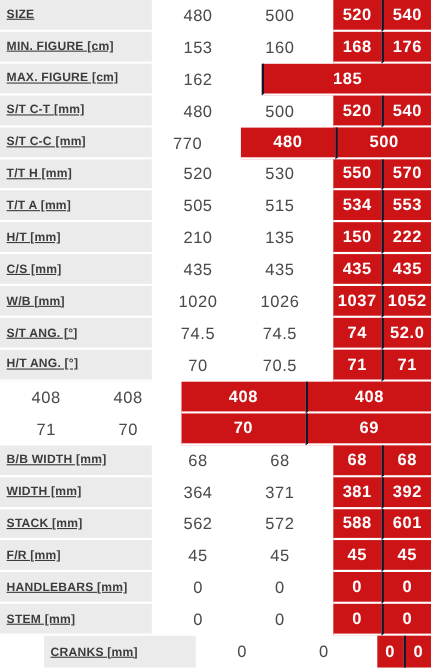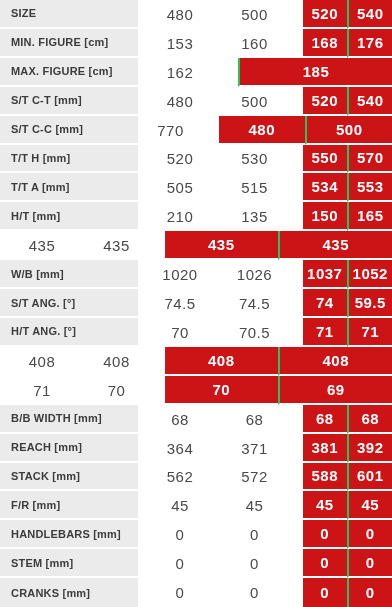"SIZE" .cell-label { padding-left: 11px -> 6px; text-decoration: none -> underline }
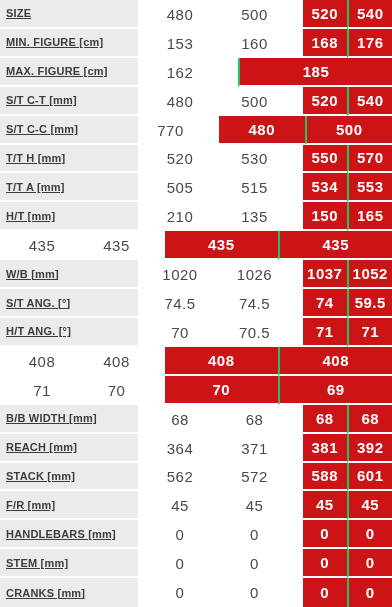"540" .cell-red.sep { border-left: 2px solid #22c55e -> 2px solid #0f172a }
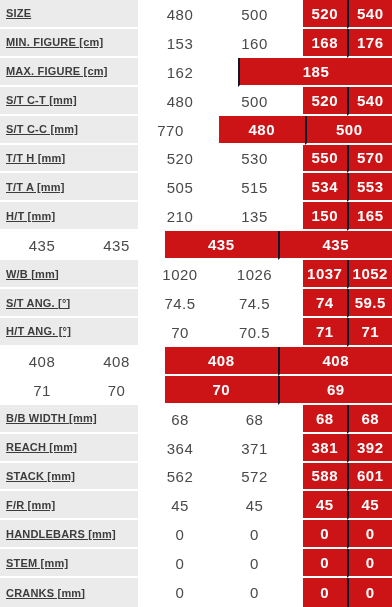"165" div.cell-red { text: 165 -> 222 }
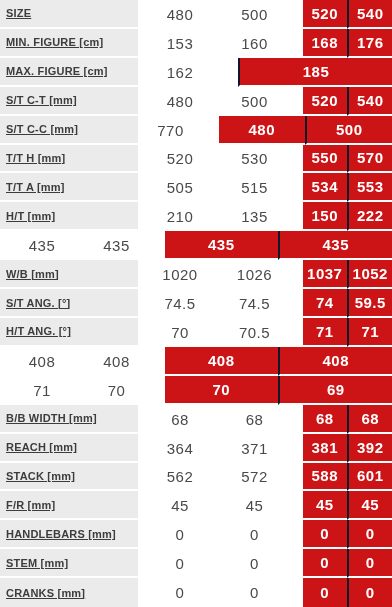"C/S [mm]" div.cell-label { html: none -> <div>C/S [mm]</div> }
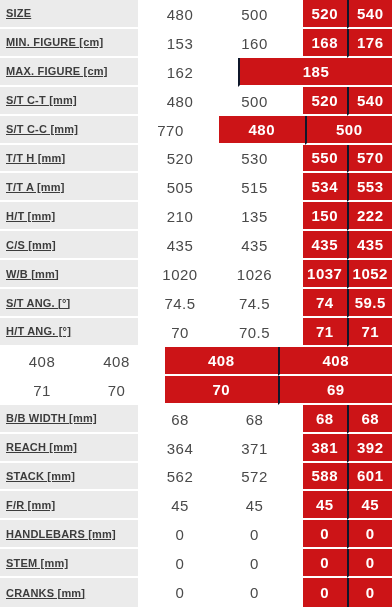"59.5" div.cell-red { text: 59.5 -> 52.0 }
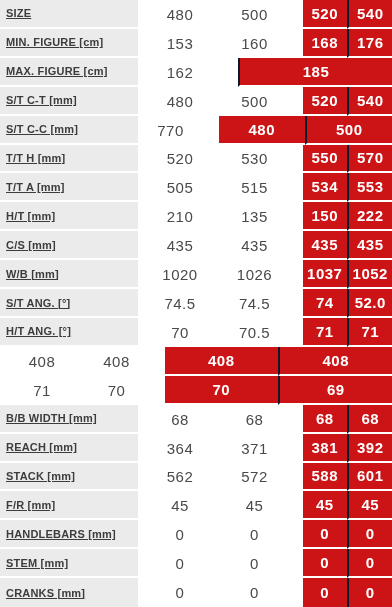"REACH [mm]" div.cell-label { text: REACH -> WIDTH }
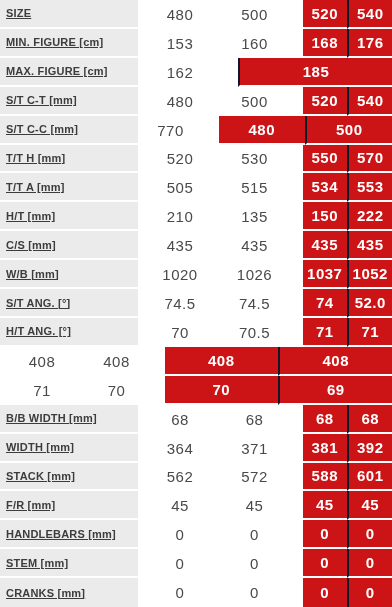"CRANKS [mm]" .geo-row:last-child .cell-label { margin-left: none -> 40px }
